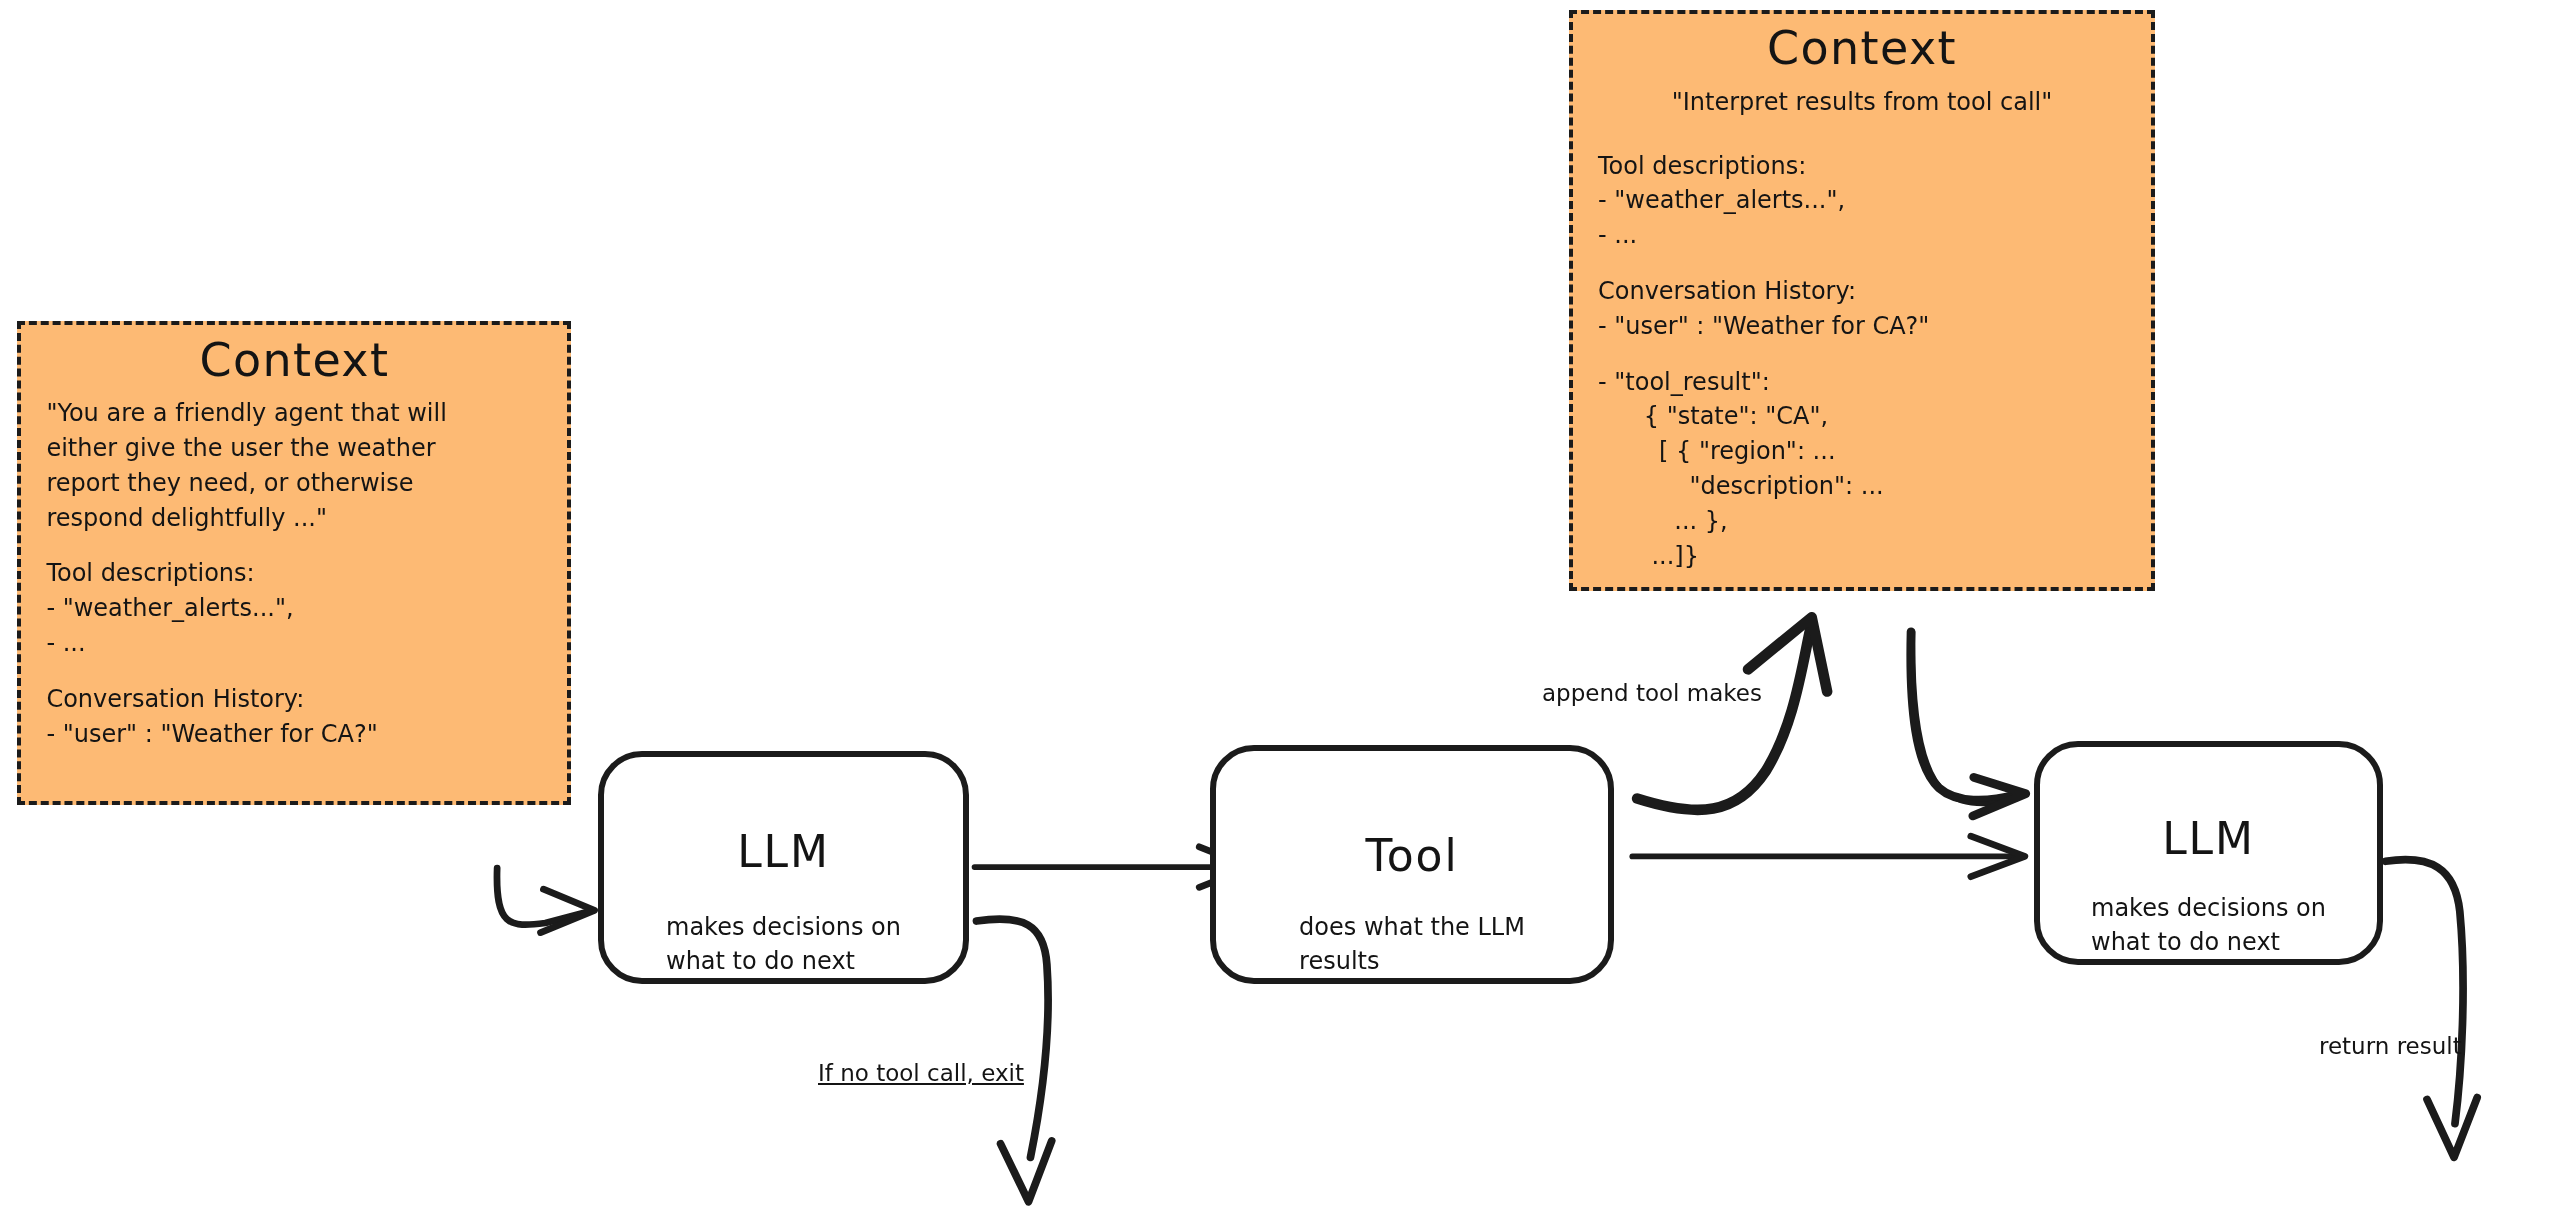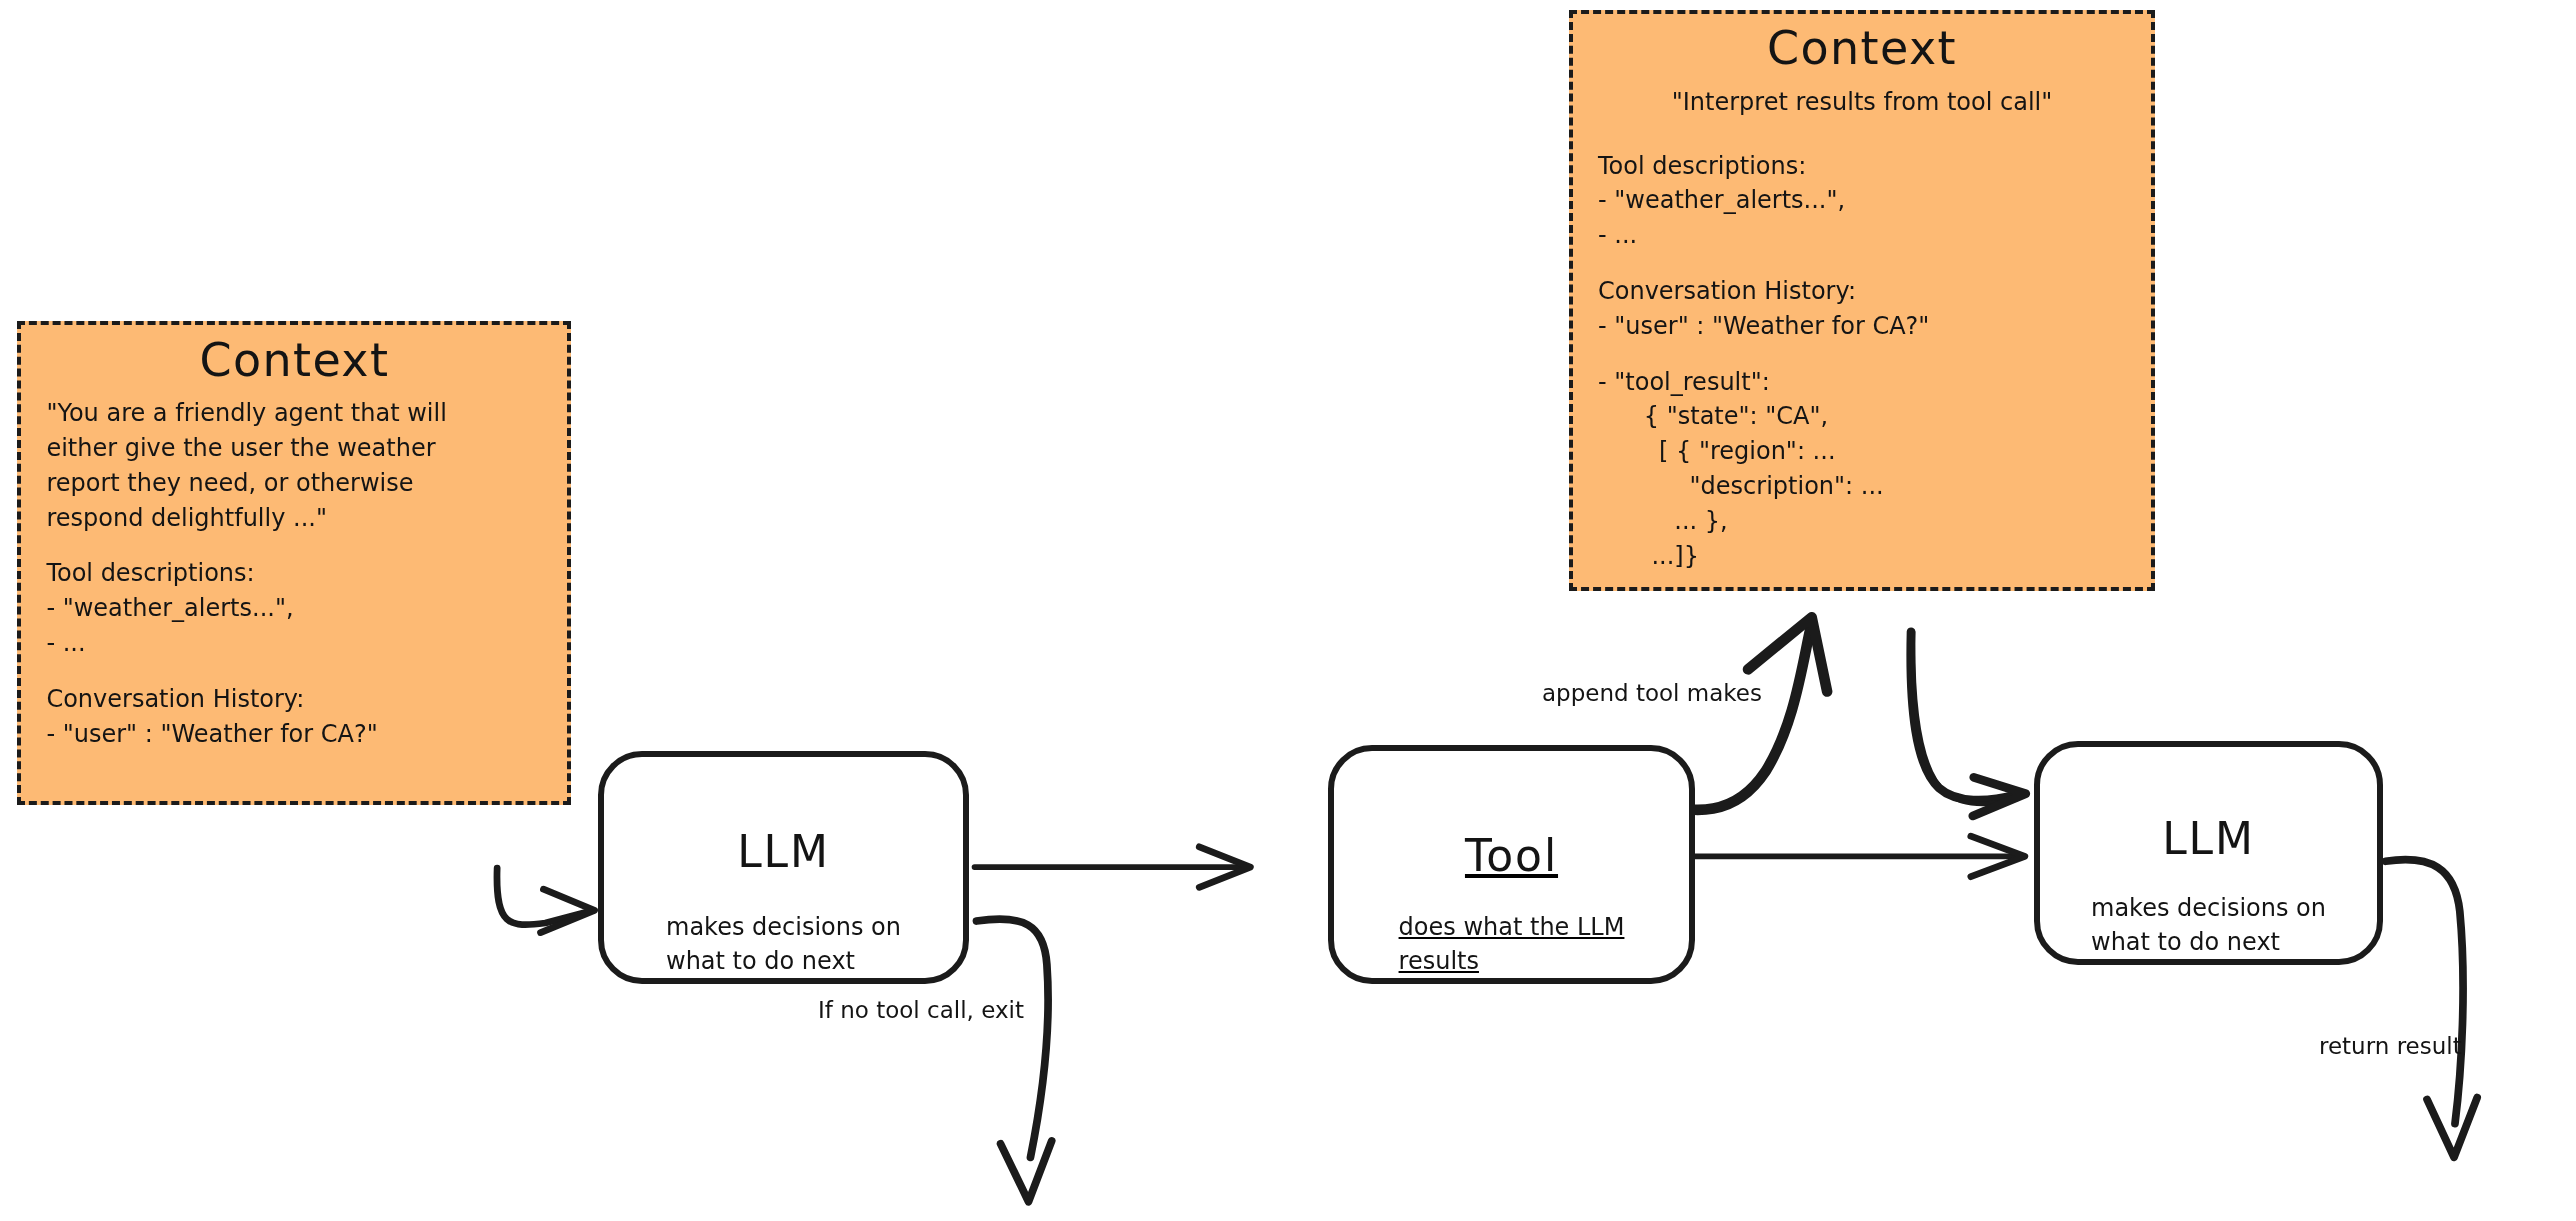"Tool" div.node-box { left: 1328px -> 1210px; text-decoration: underline -> none; width: 367px -> 404px }
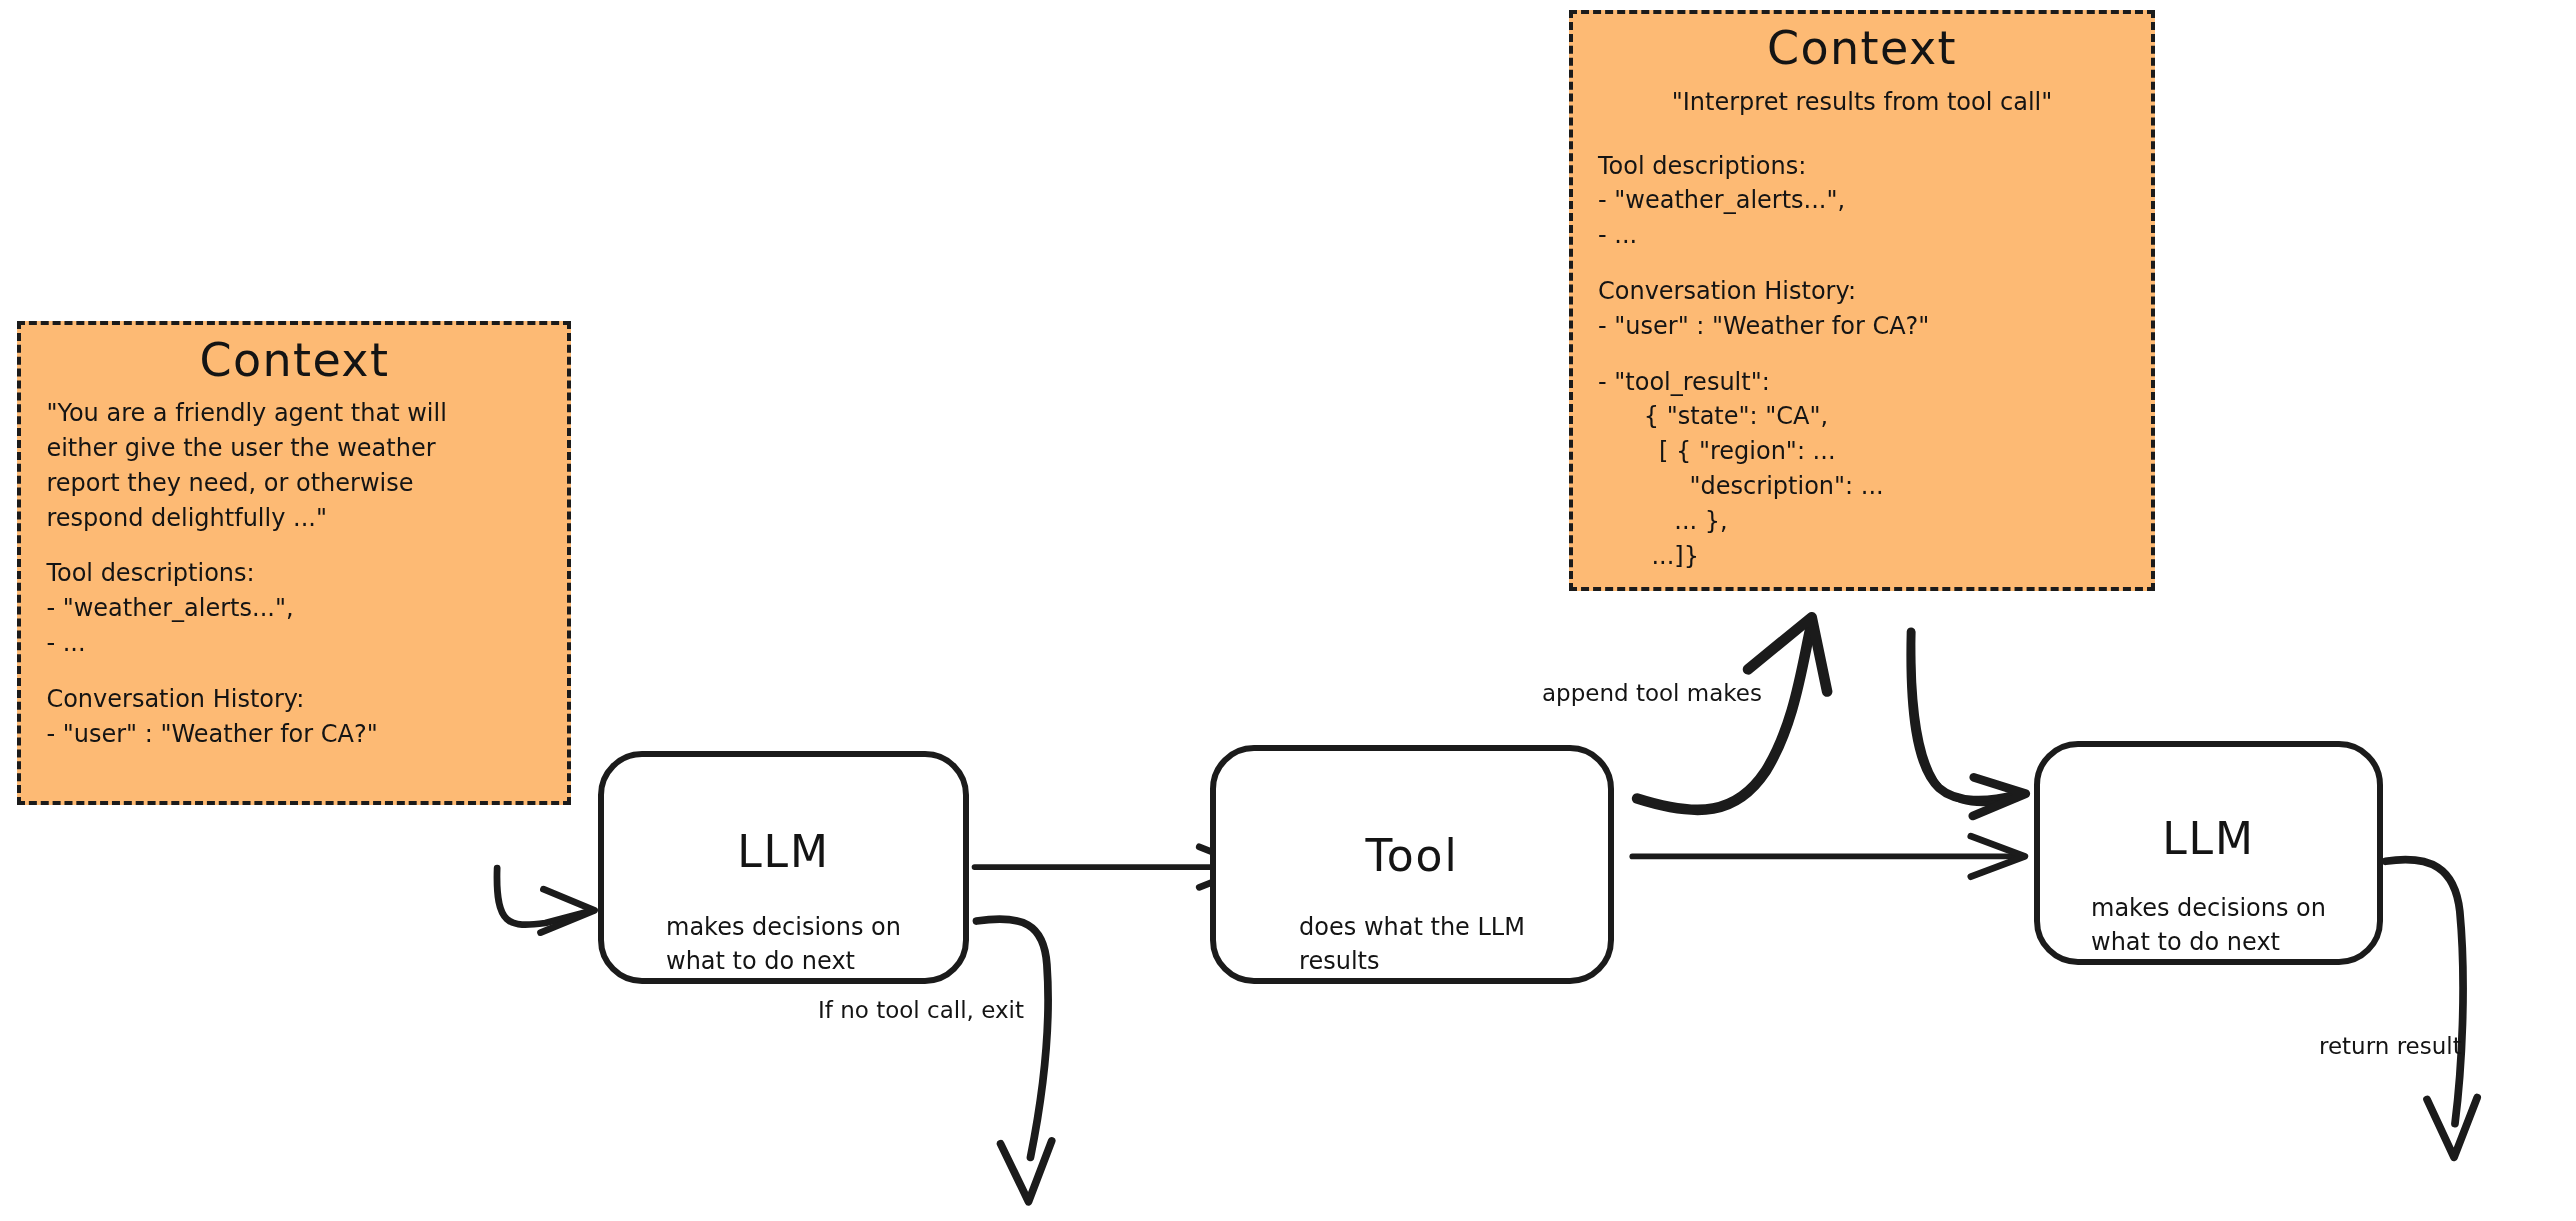"If no tool call, exit" div.edge-label { text-decoration: none -> underline; top: 997px -> 1060px }
